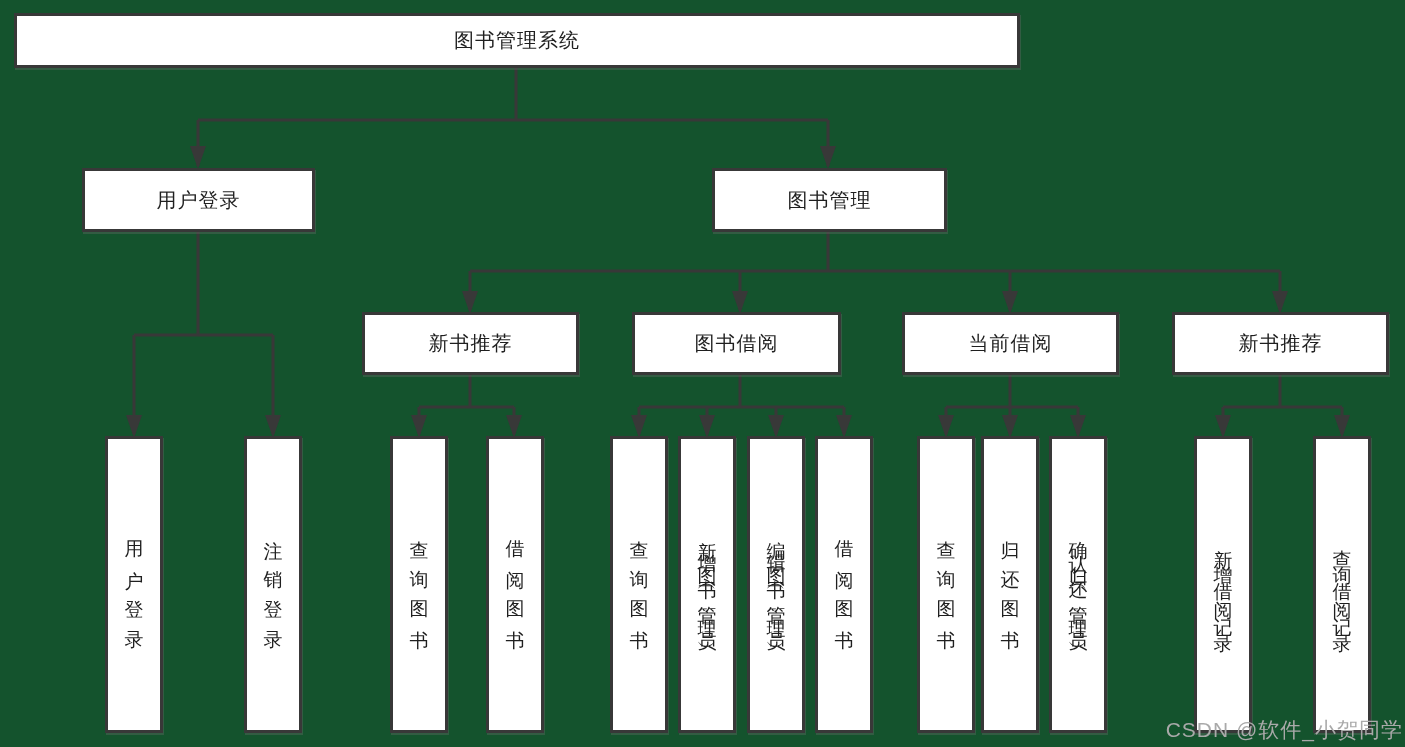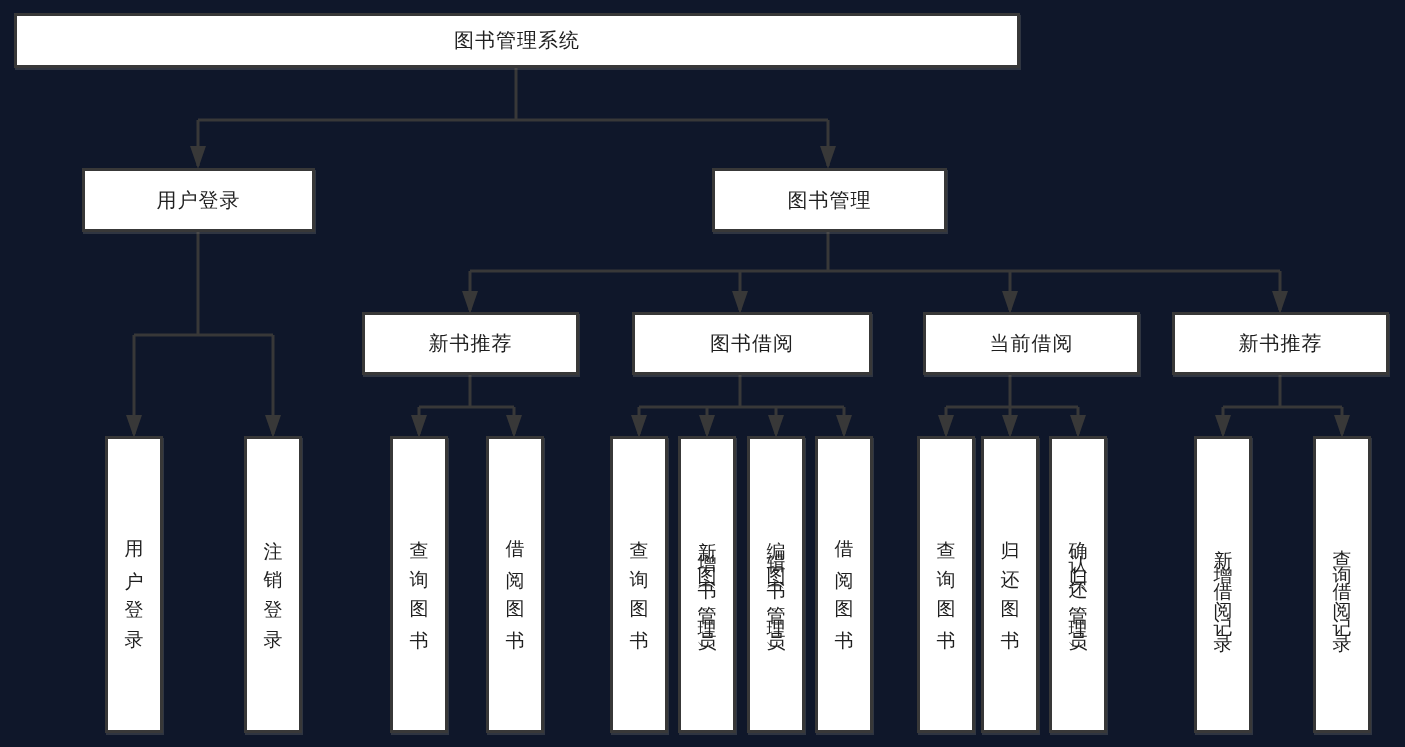"图书管理系统" .canvas { background: #0f172a -> #14532d }
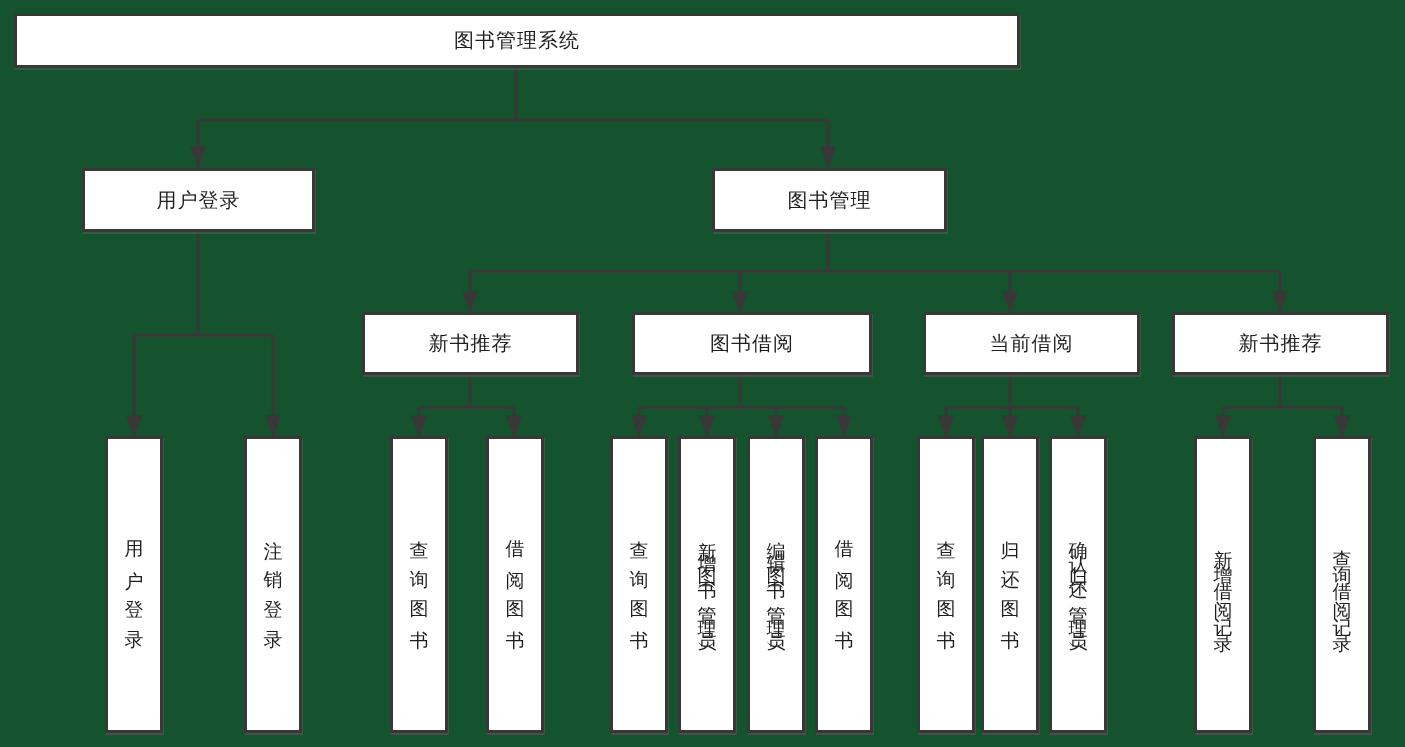"图书借阅" #n-book-borrow { width: 240px -> 209px }
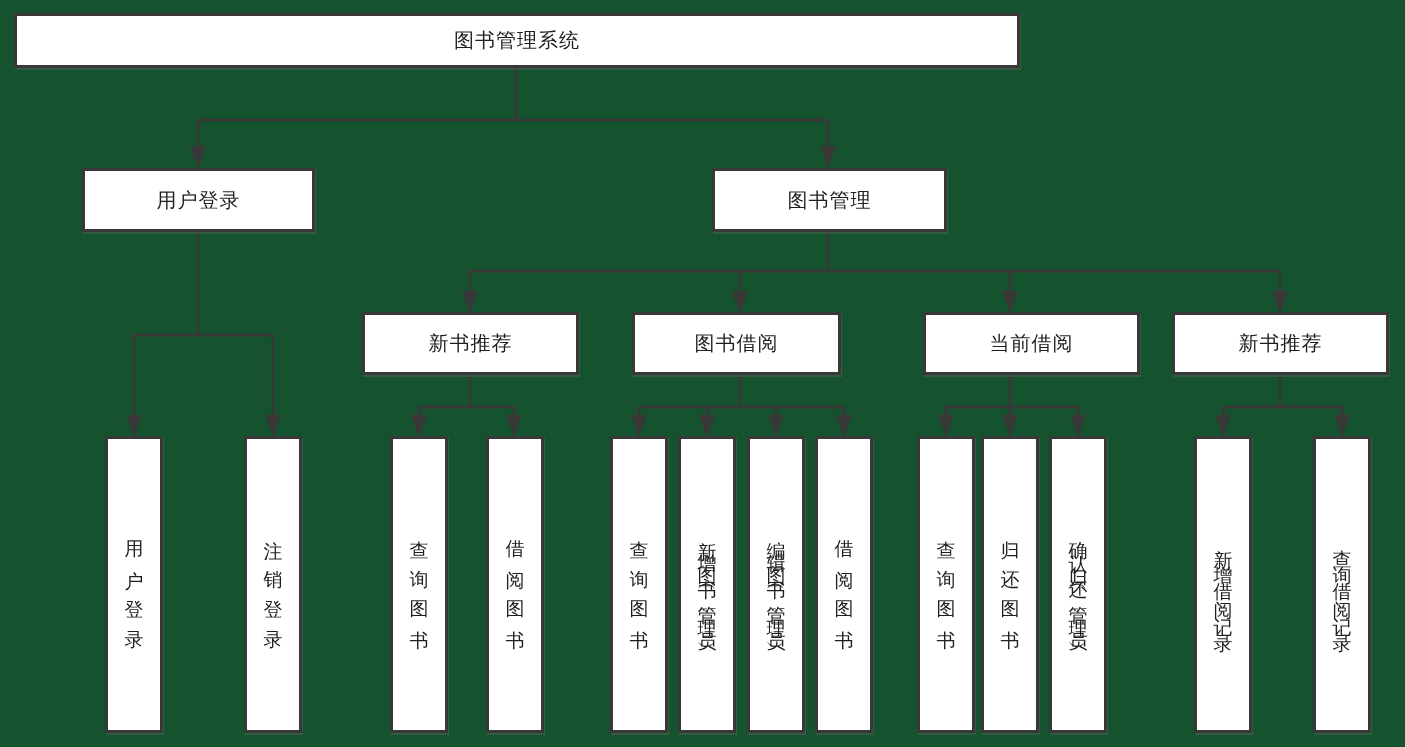"当前借阅" #n-current-borrow { margin-left: 21px -> none }
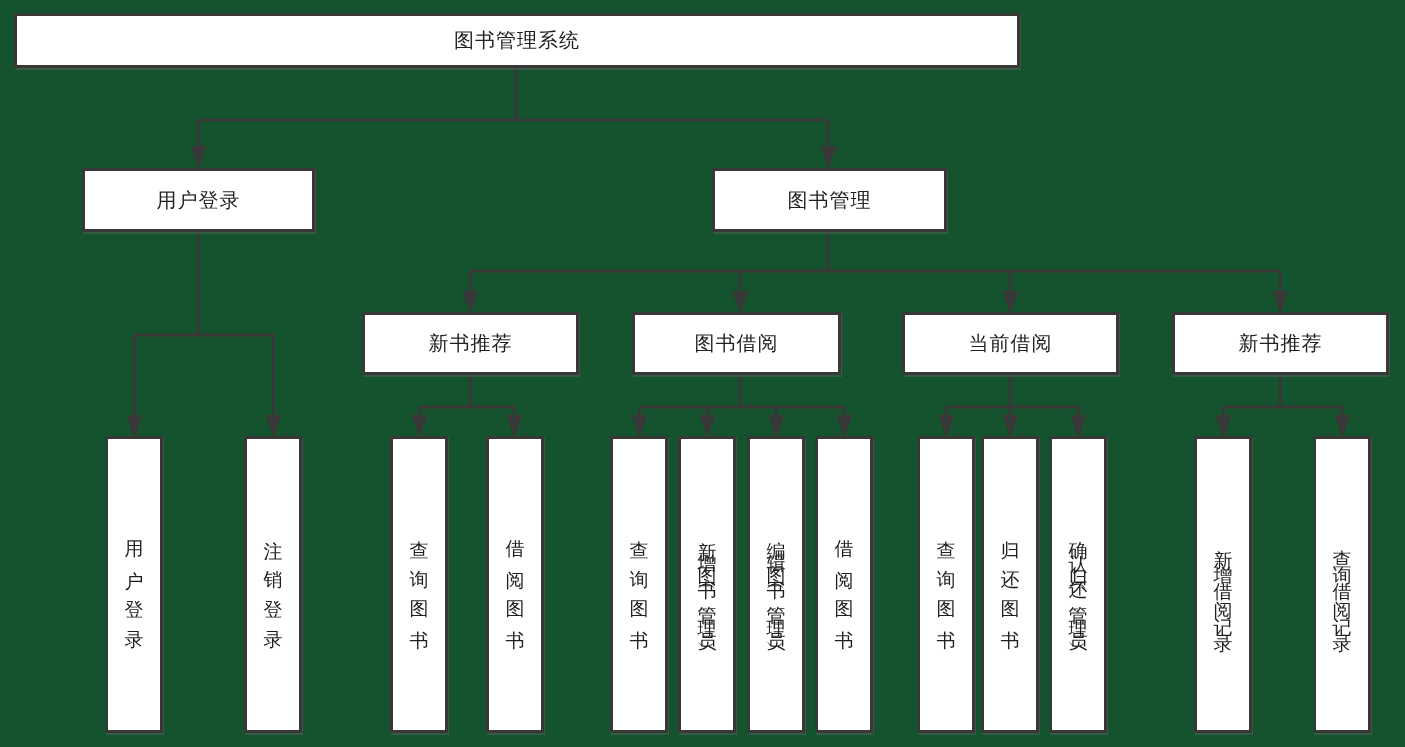"CSDN @软件_小贺同学" div.watermark { html: none -> <div>CSDN @软件_小贺同学</div> }
